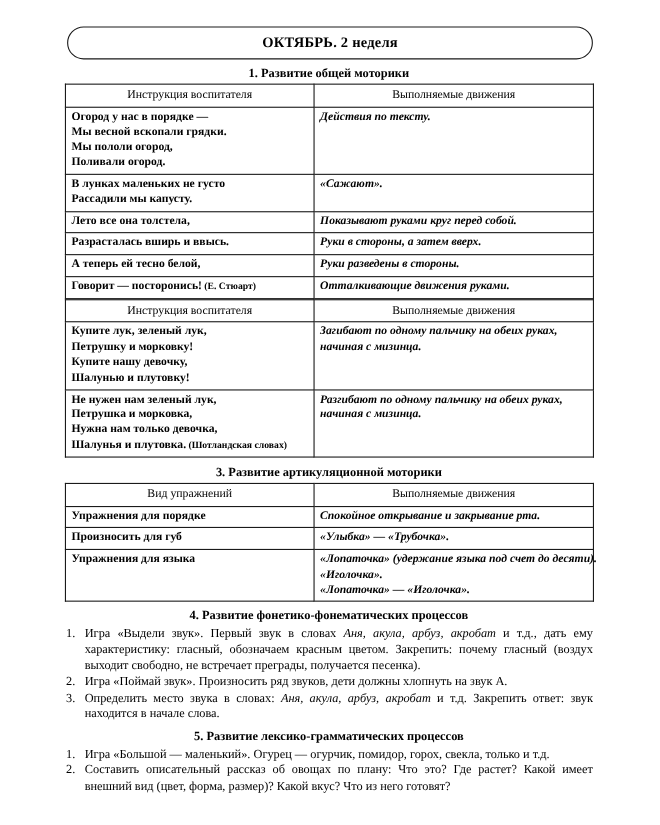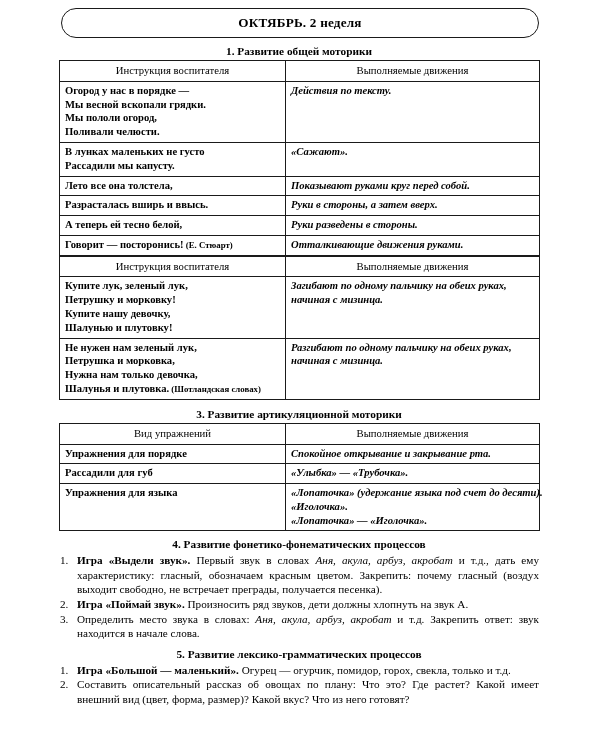"ОКТЯБРЬ. 2 неделя" .title-pill { margin-top: 8px -> 24px }
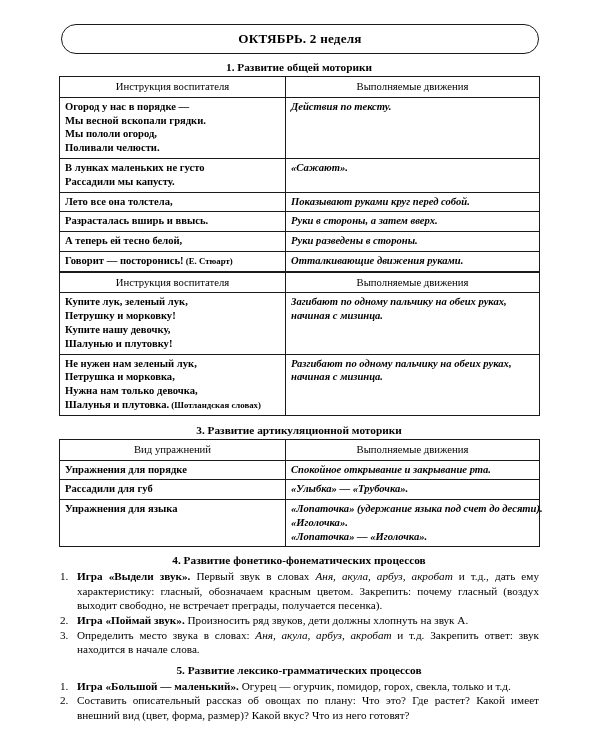"Поливали челюсти." span.line { text: челюсти -> огород }
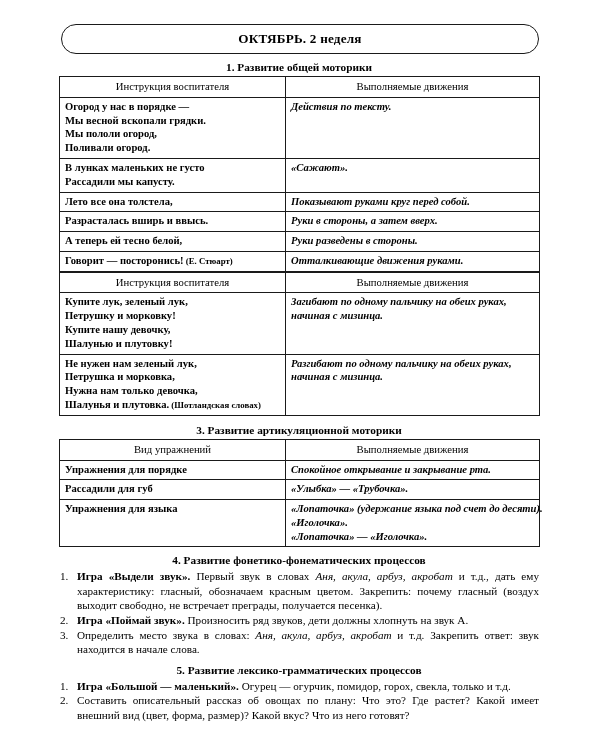"Рассадили для губ" span.line { text: Рассадили -> Произносить }
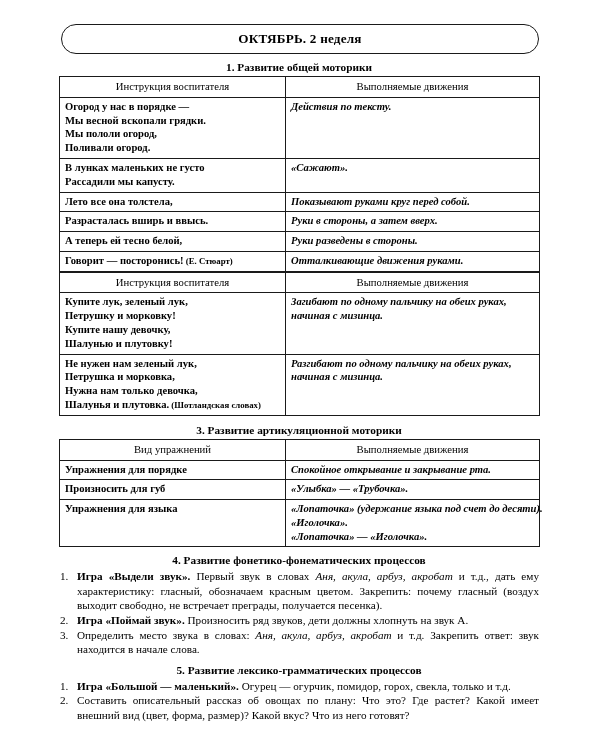"Игра «Выдели звук»." .b { font-weight: bold -> normal }
